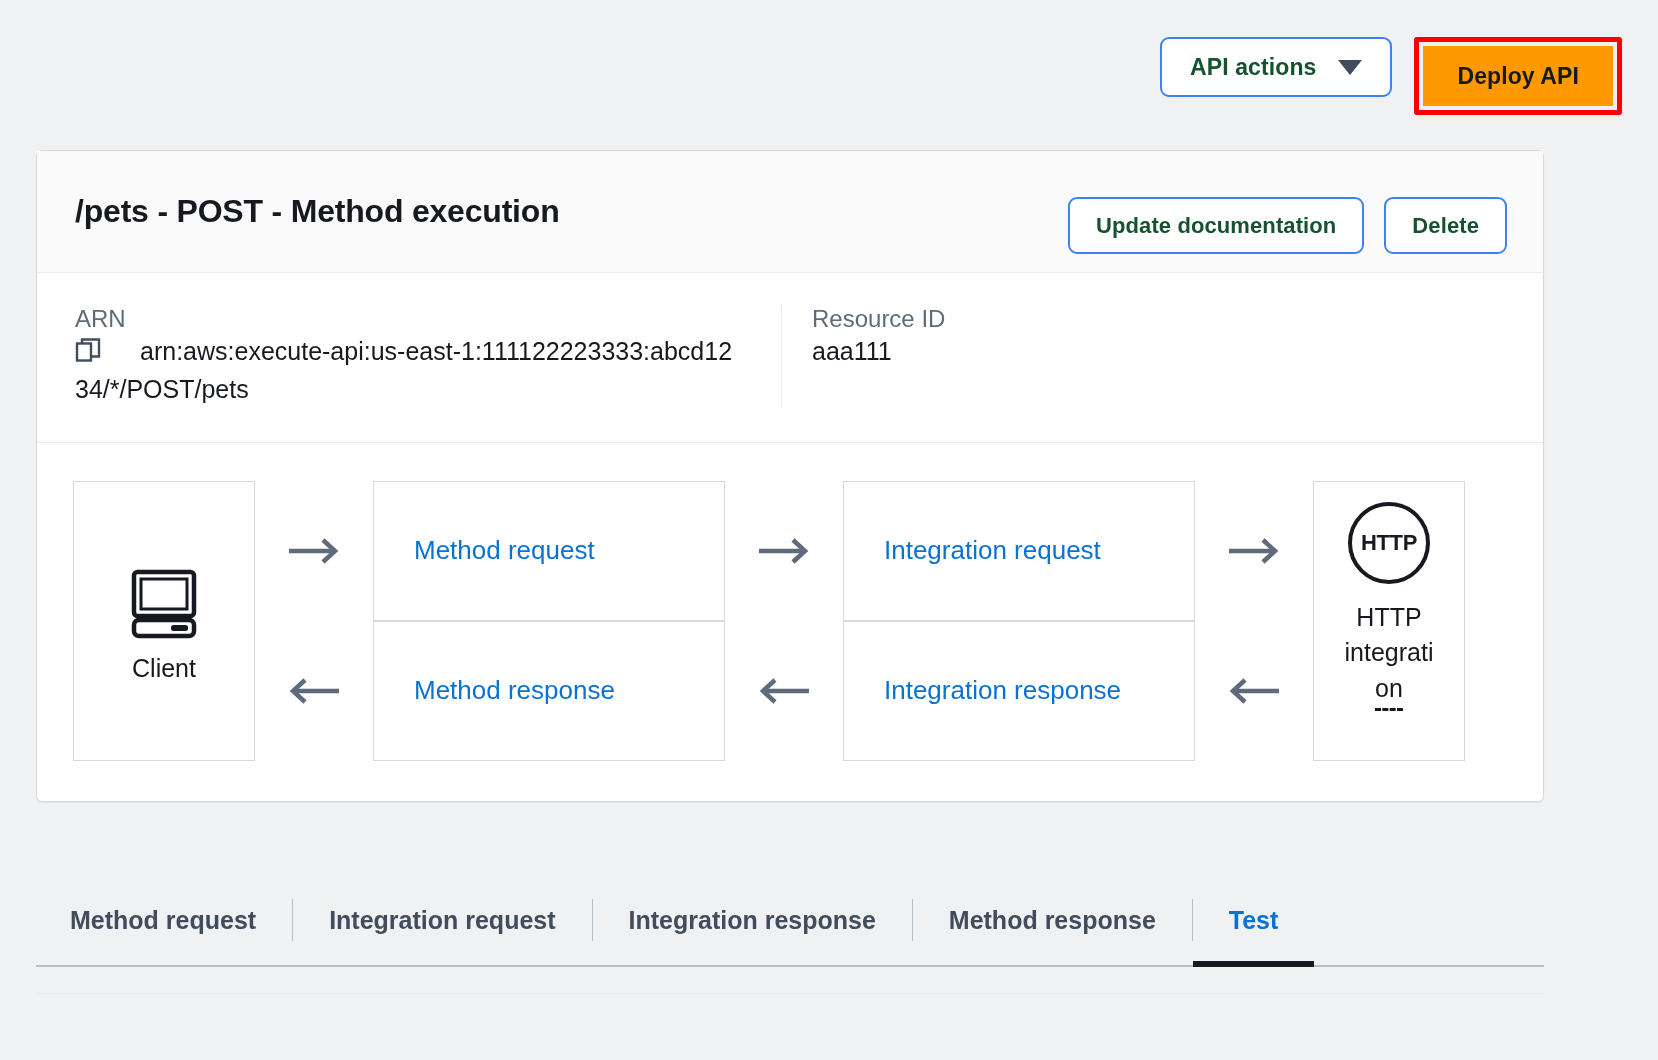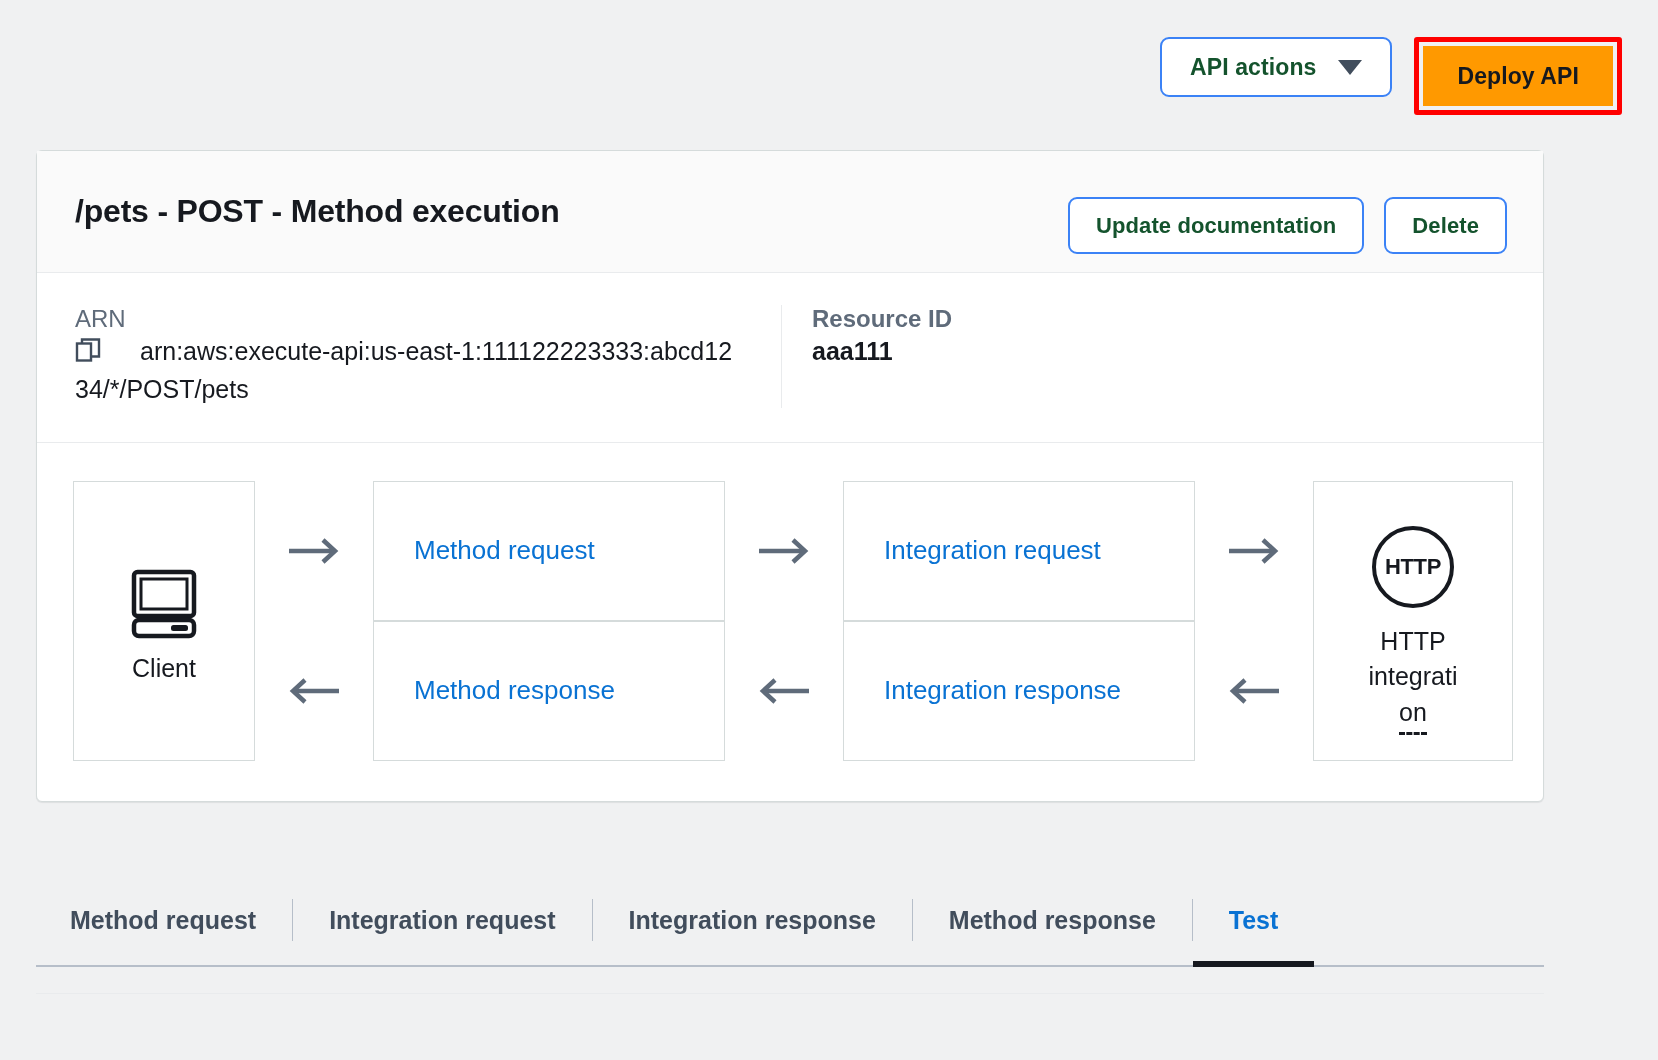"Resource ID" .info-col.rid { font-weight: bold -> none }
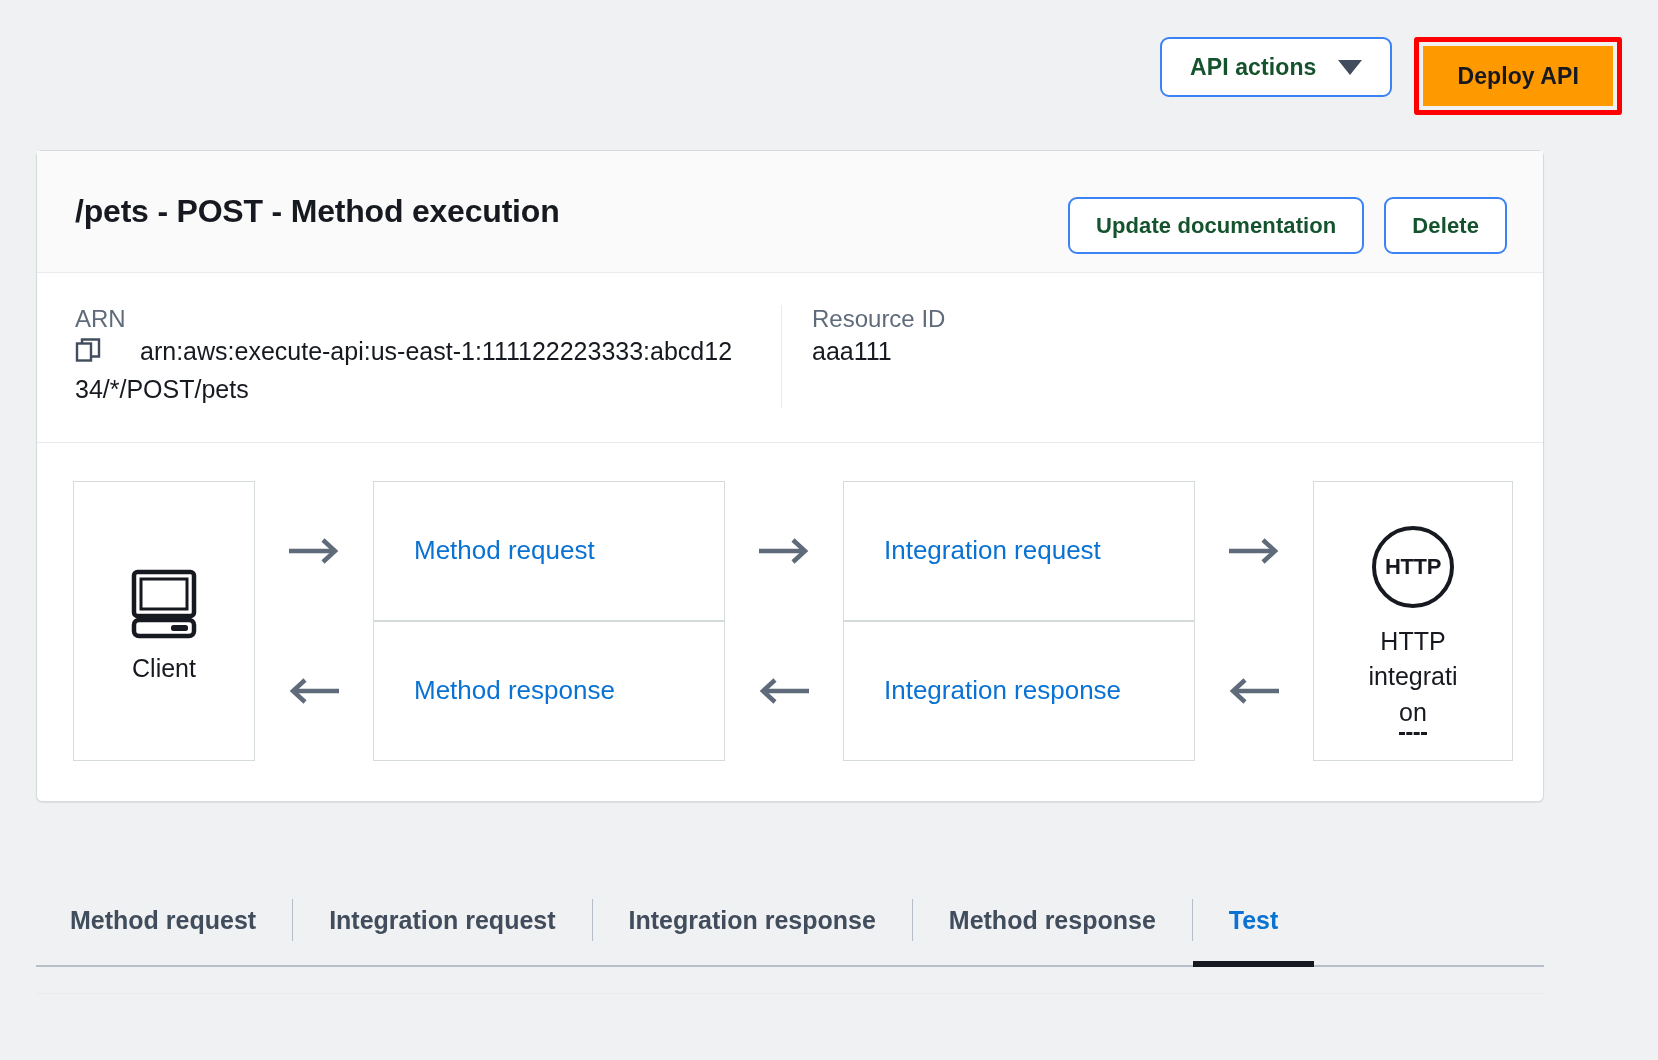"HTTP" .flow-http { padding-top: 44px -> 20px; width: 200px -> 152px }
